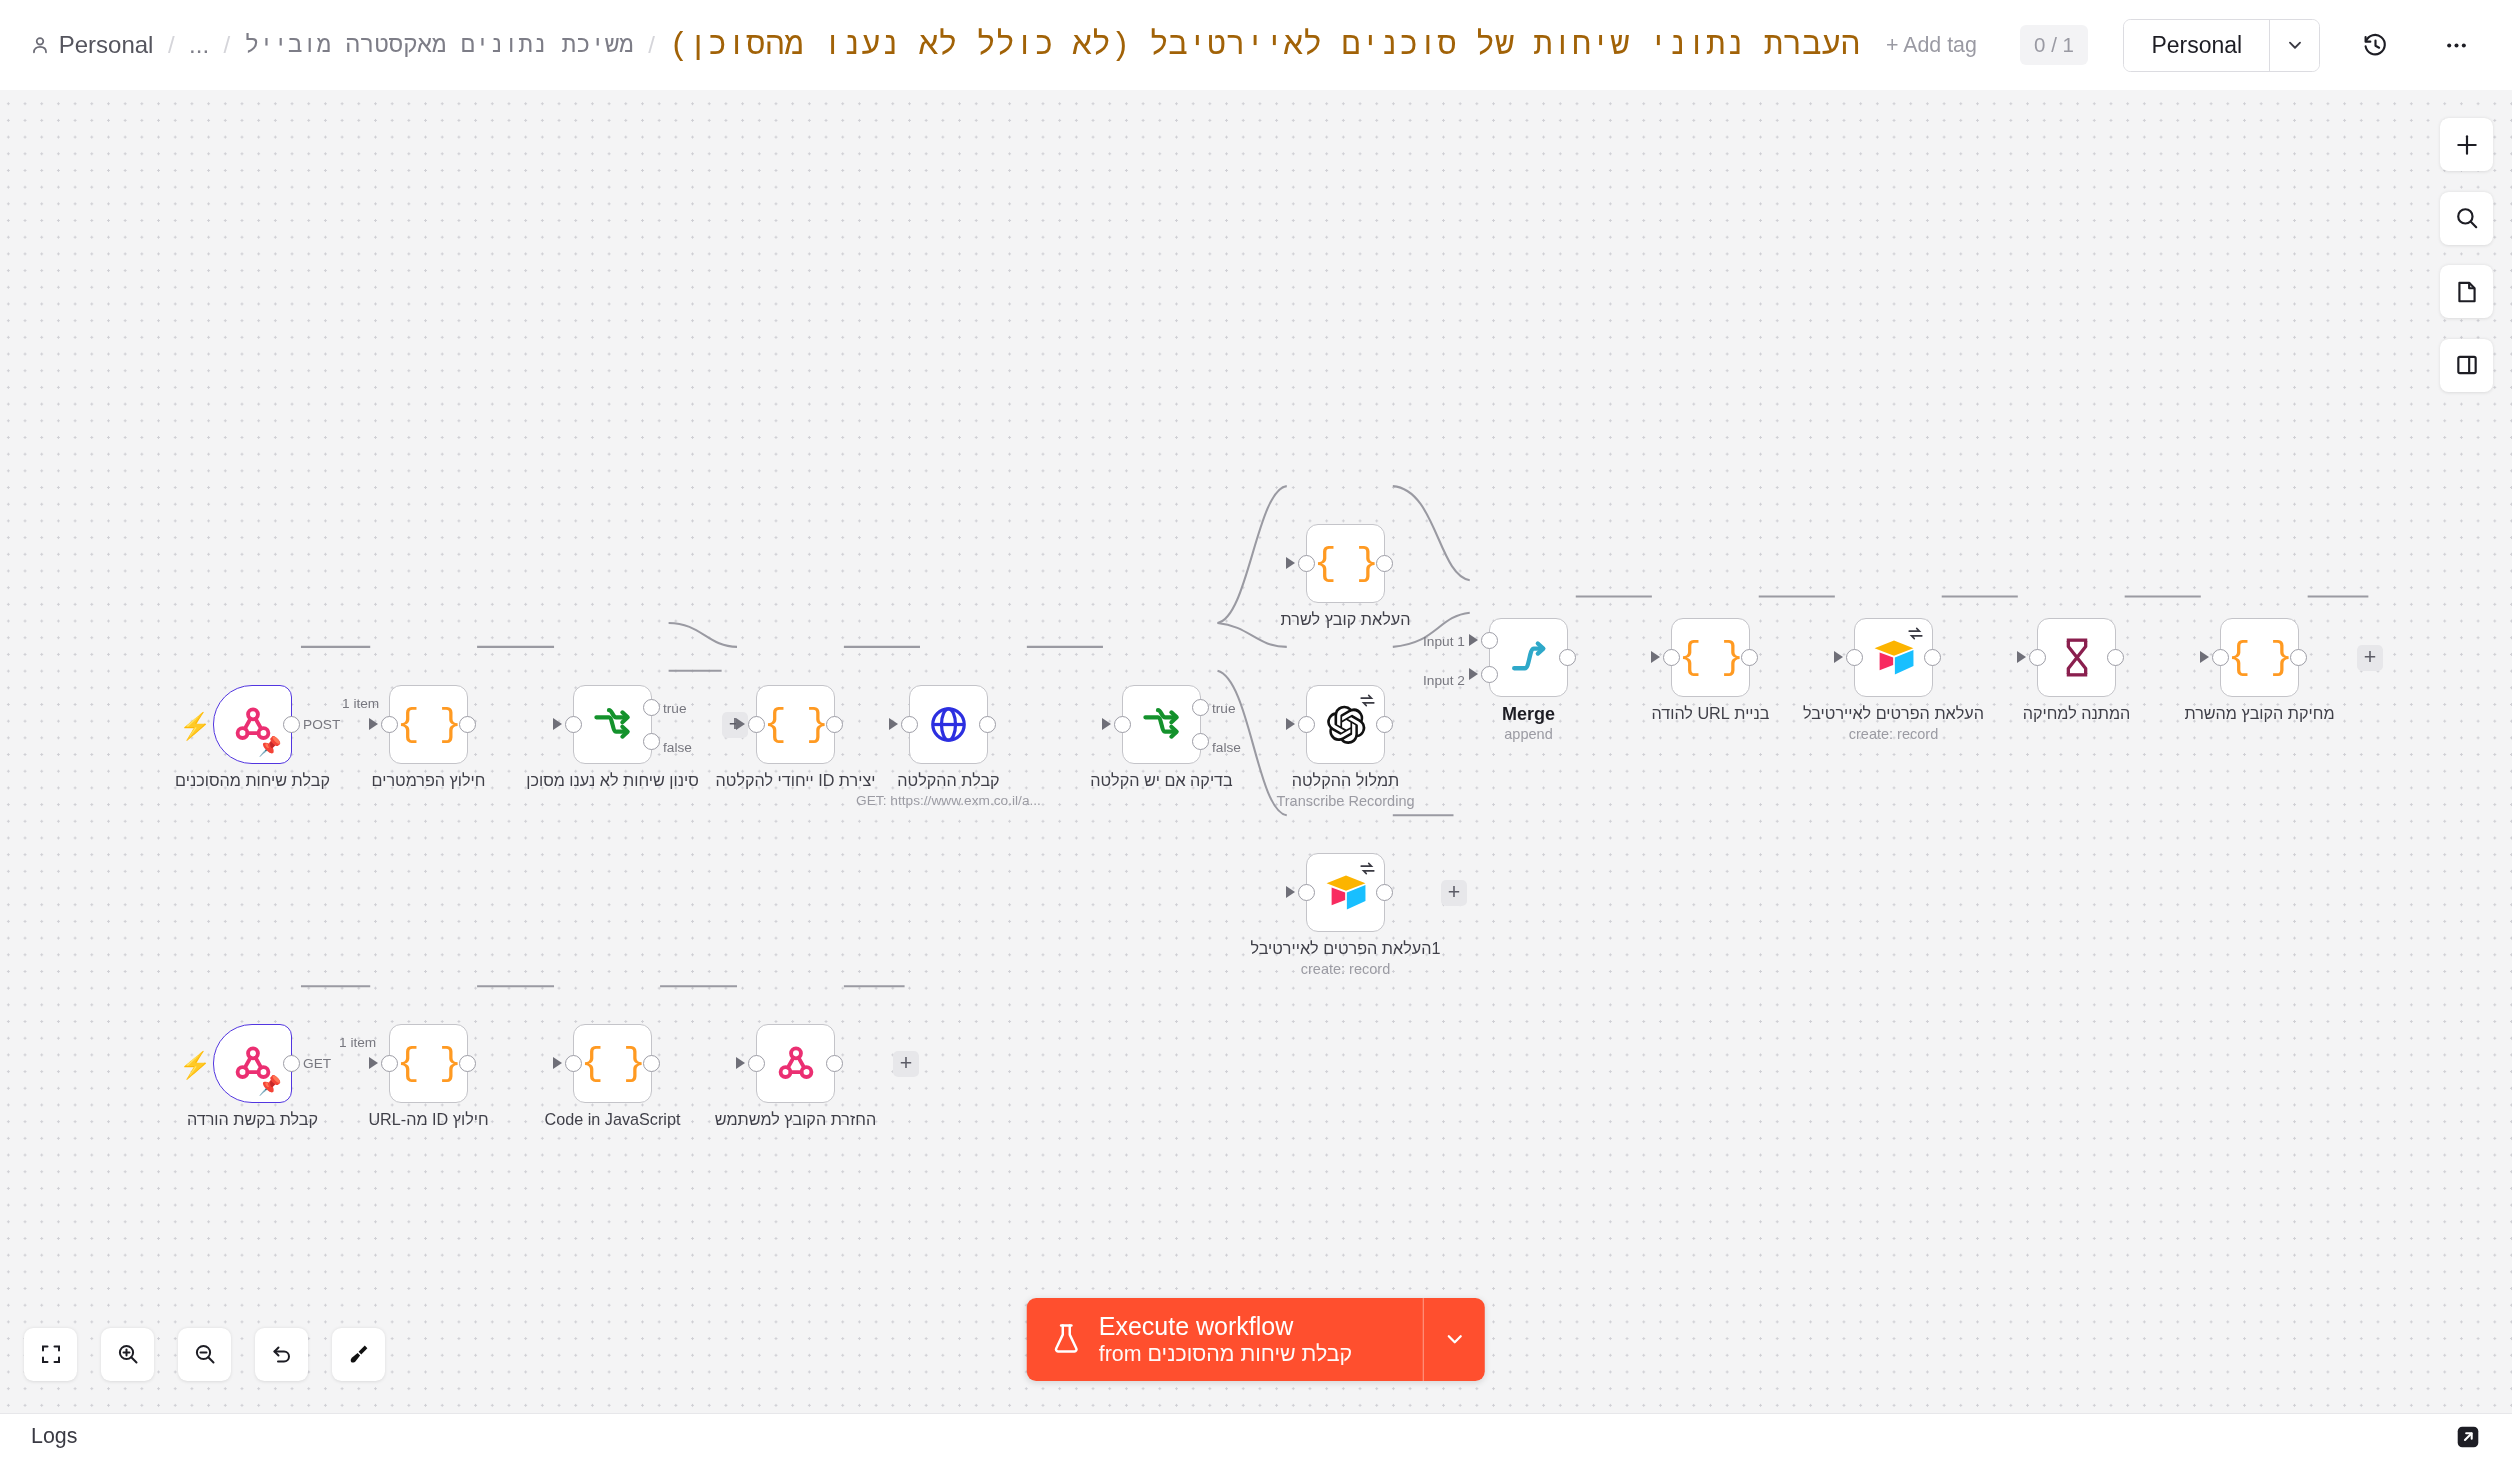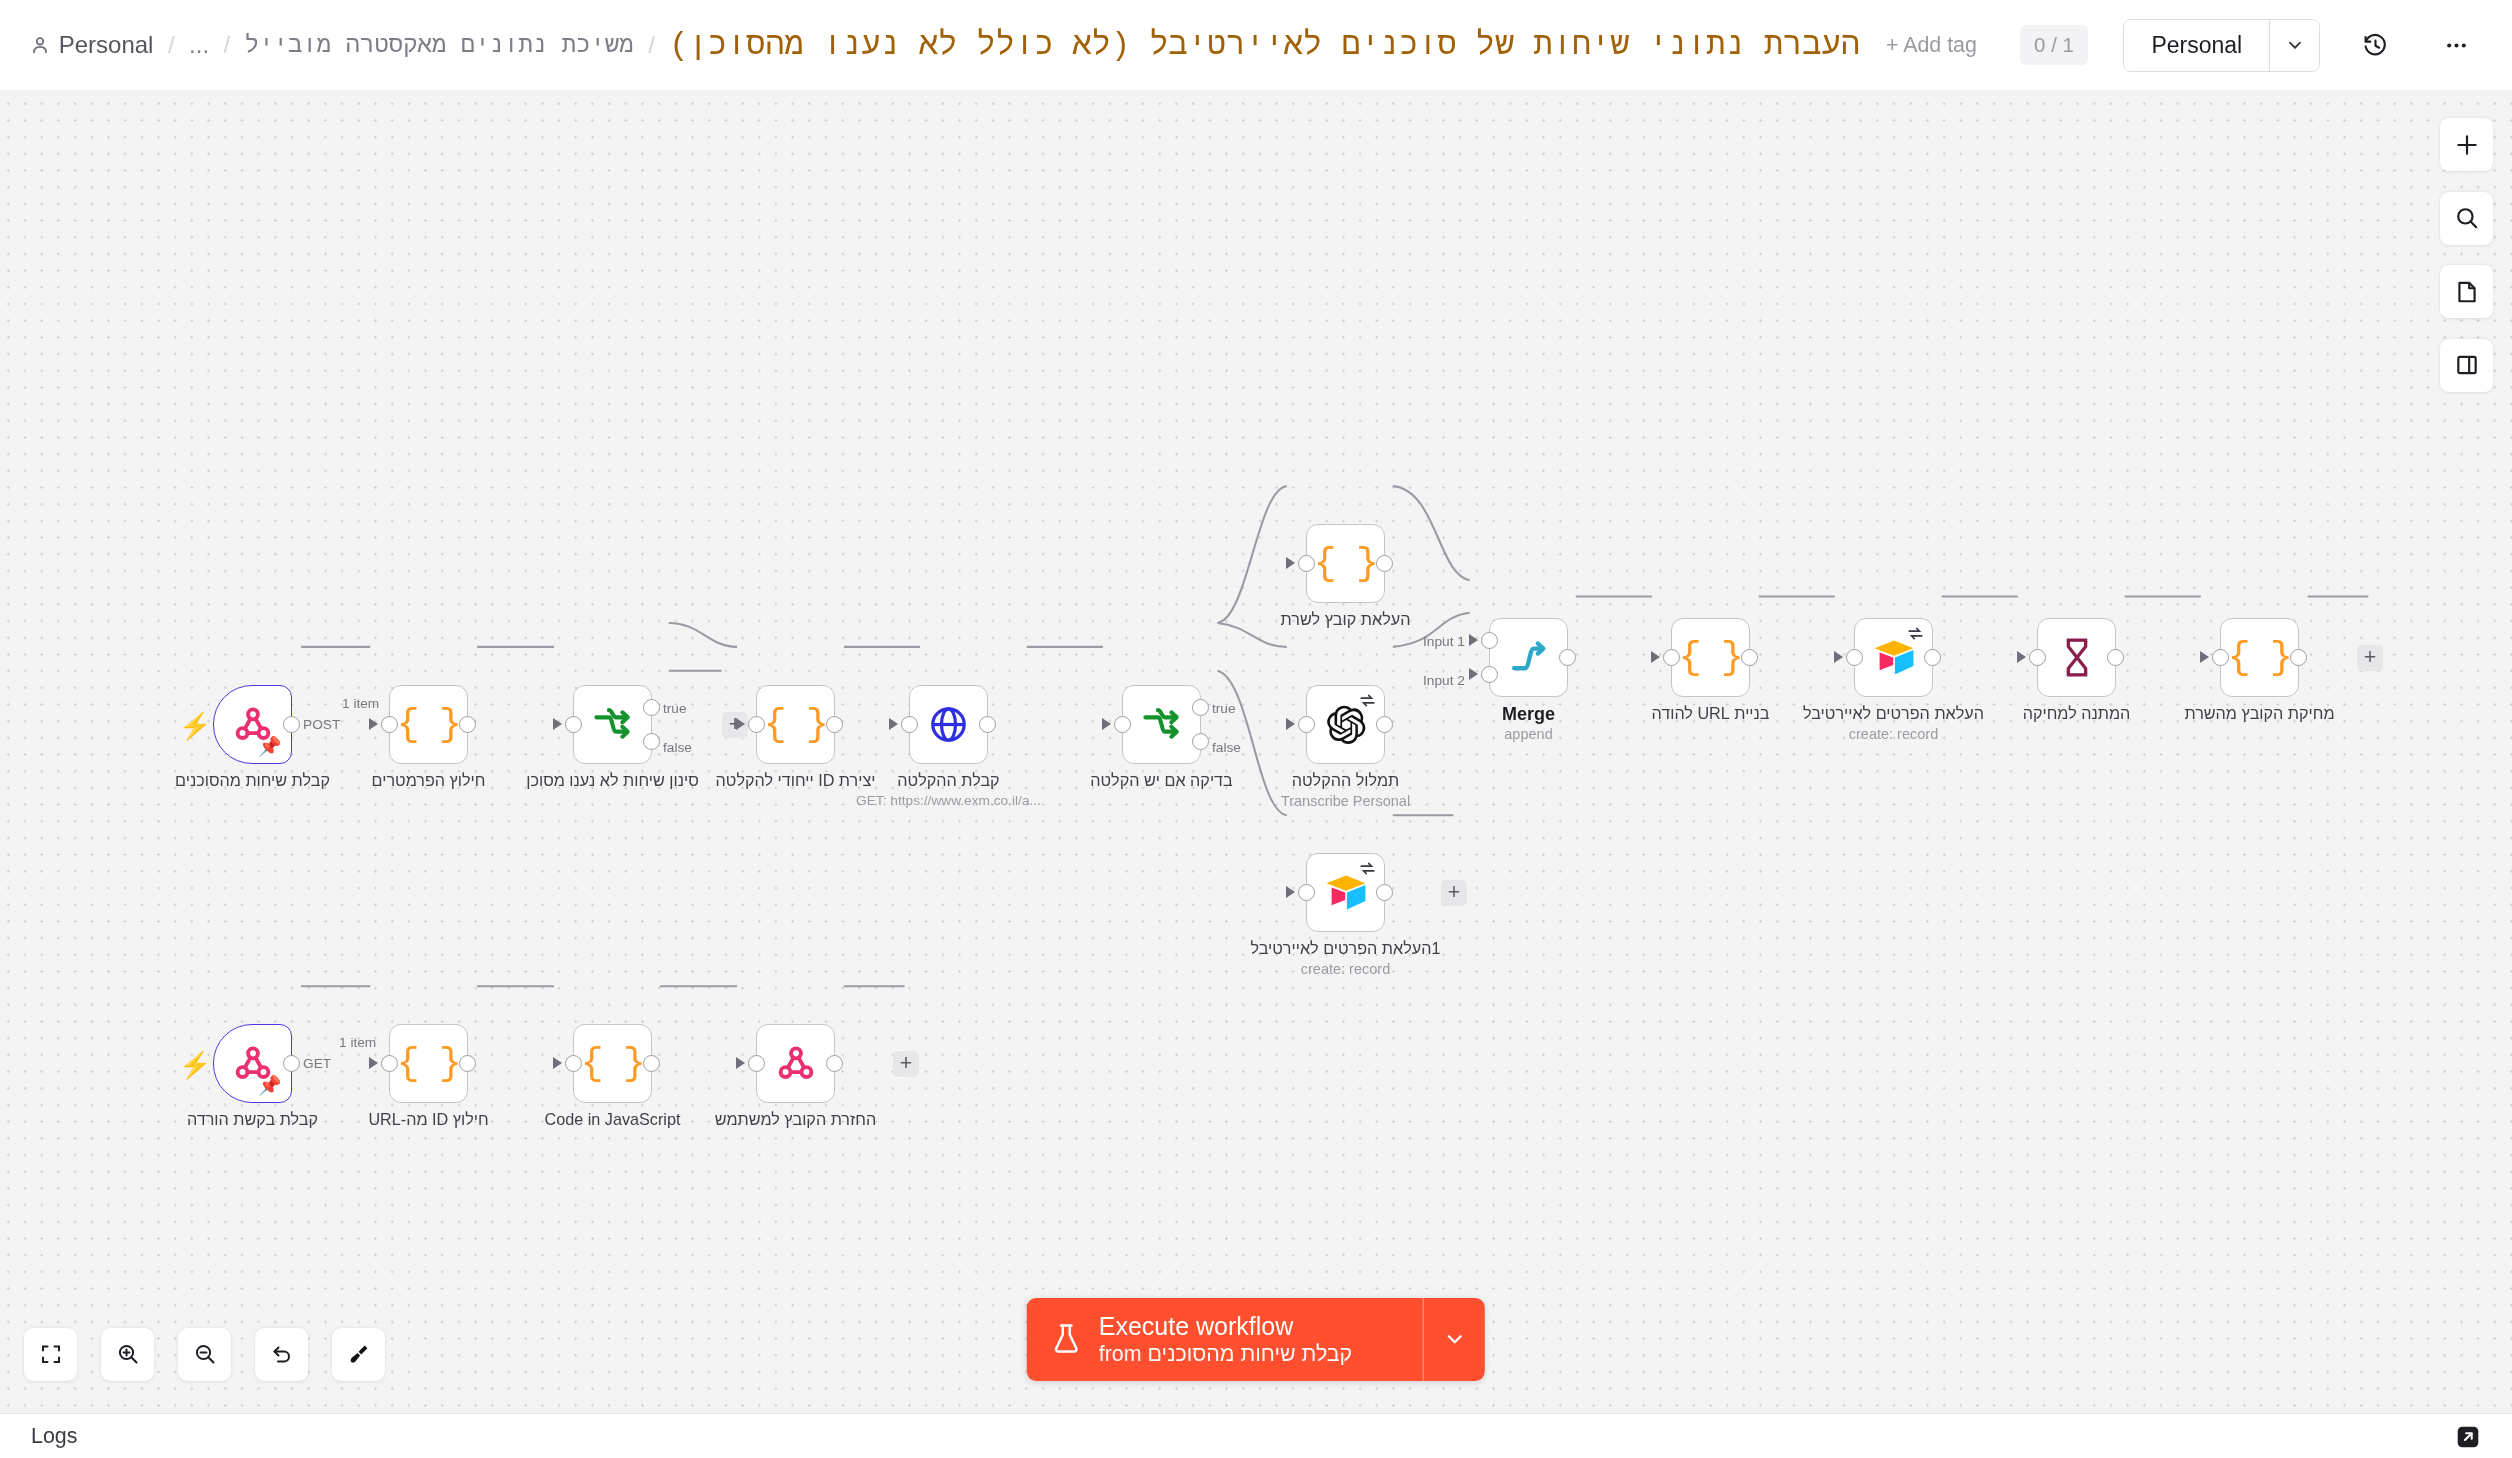"Transcribe Personal" div.node-sub { text: Personal -> Recording }
